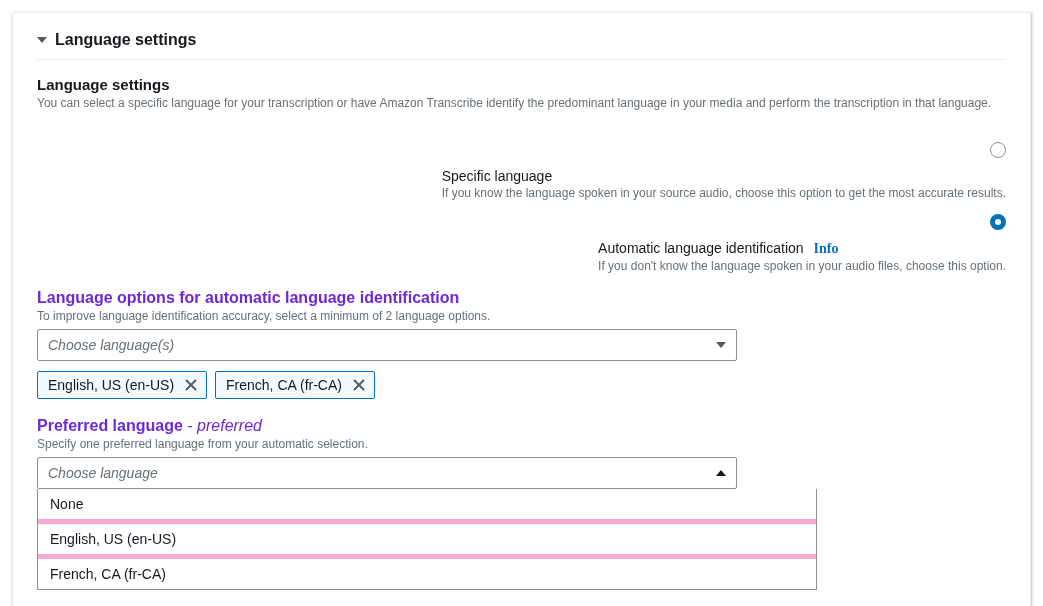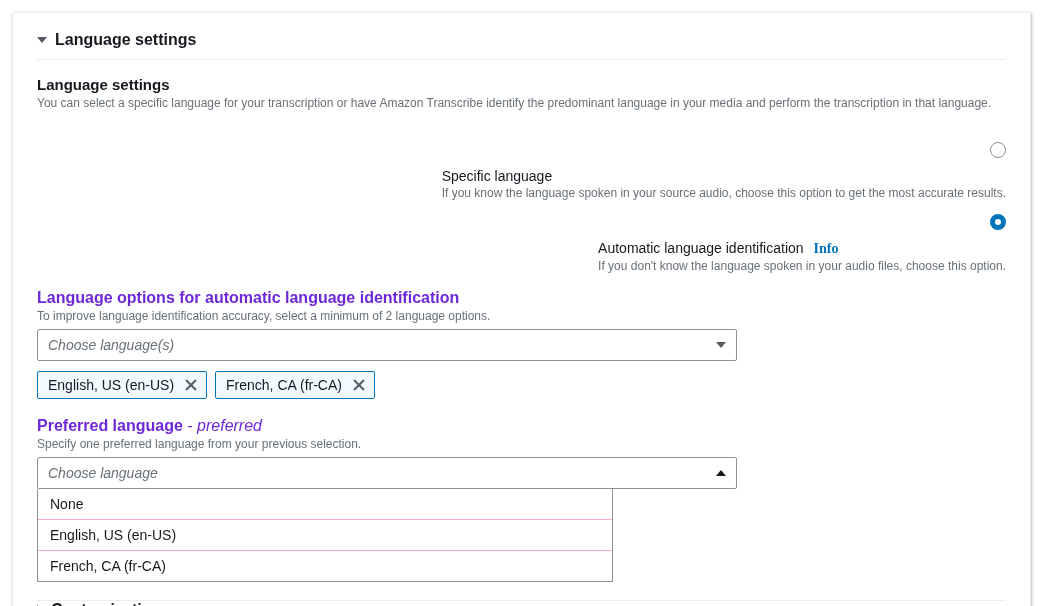"Specify one preferred language from" div.field-hint { text: previous -> automatic }
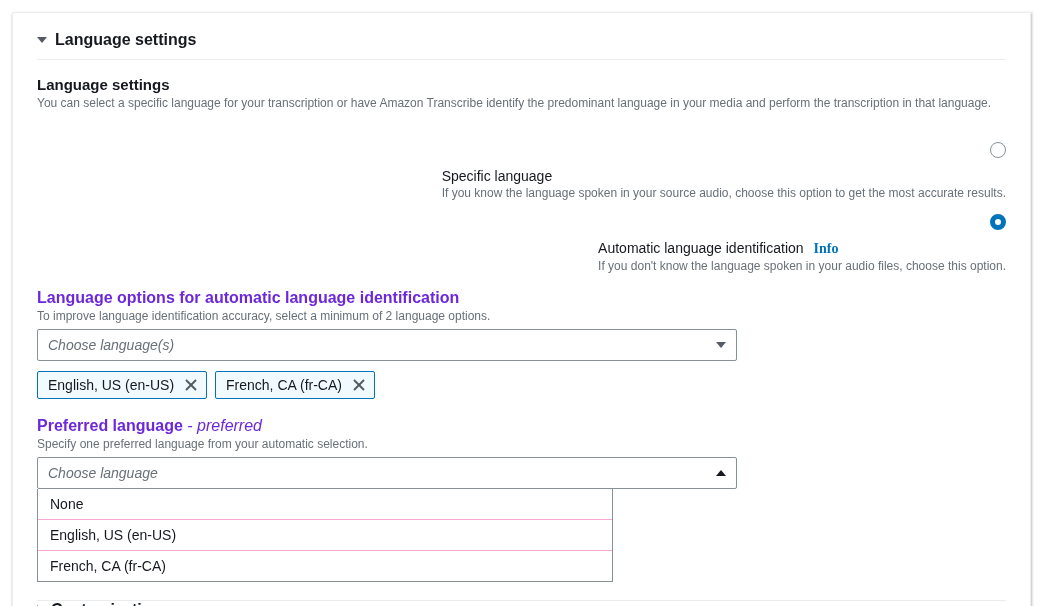"Choose language" .dropdown-open { width: 576px -> 780px }
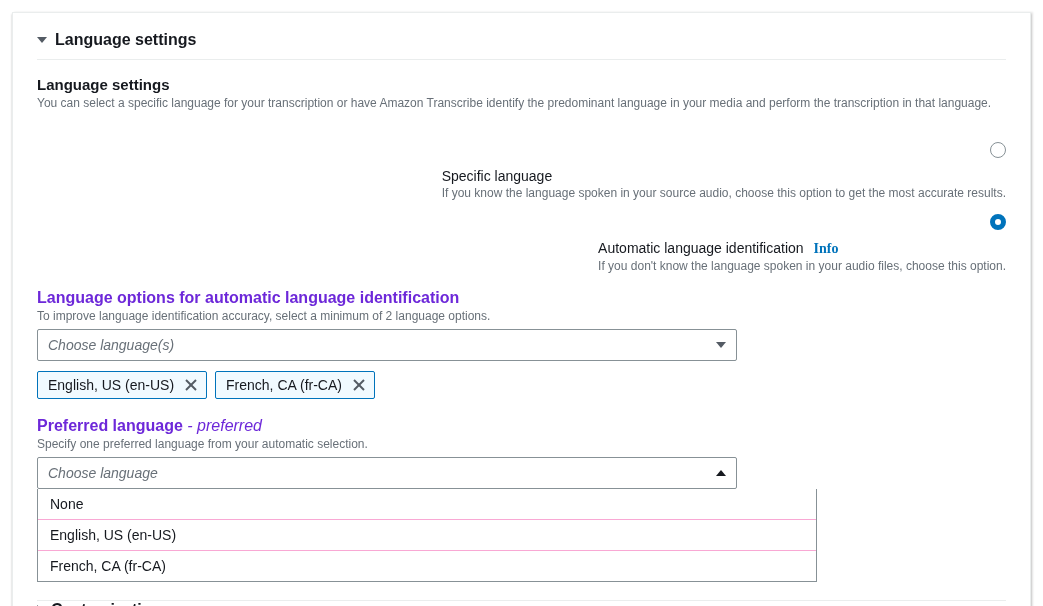"None" .dropdown-item { border-bottom: 1px solid #f9a8d4 -> 5px solid #f9a8d4 }
